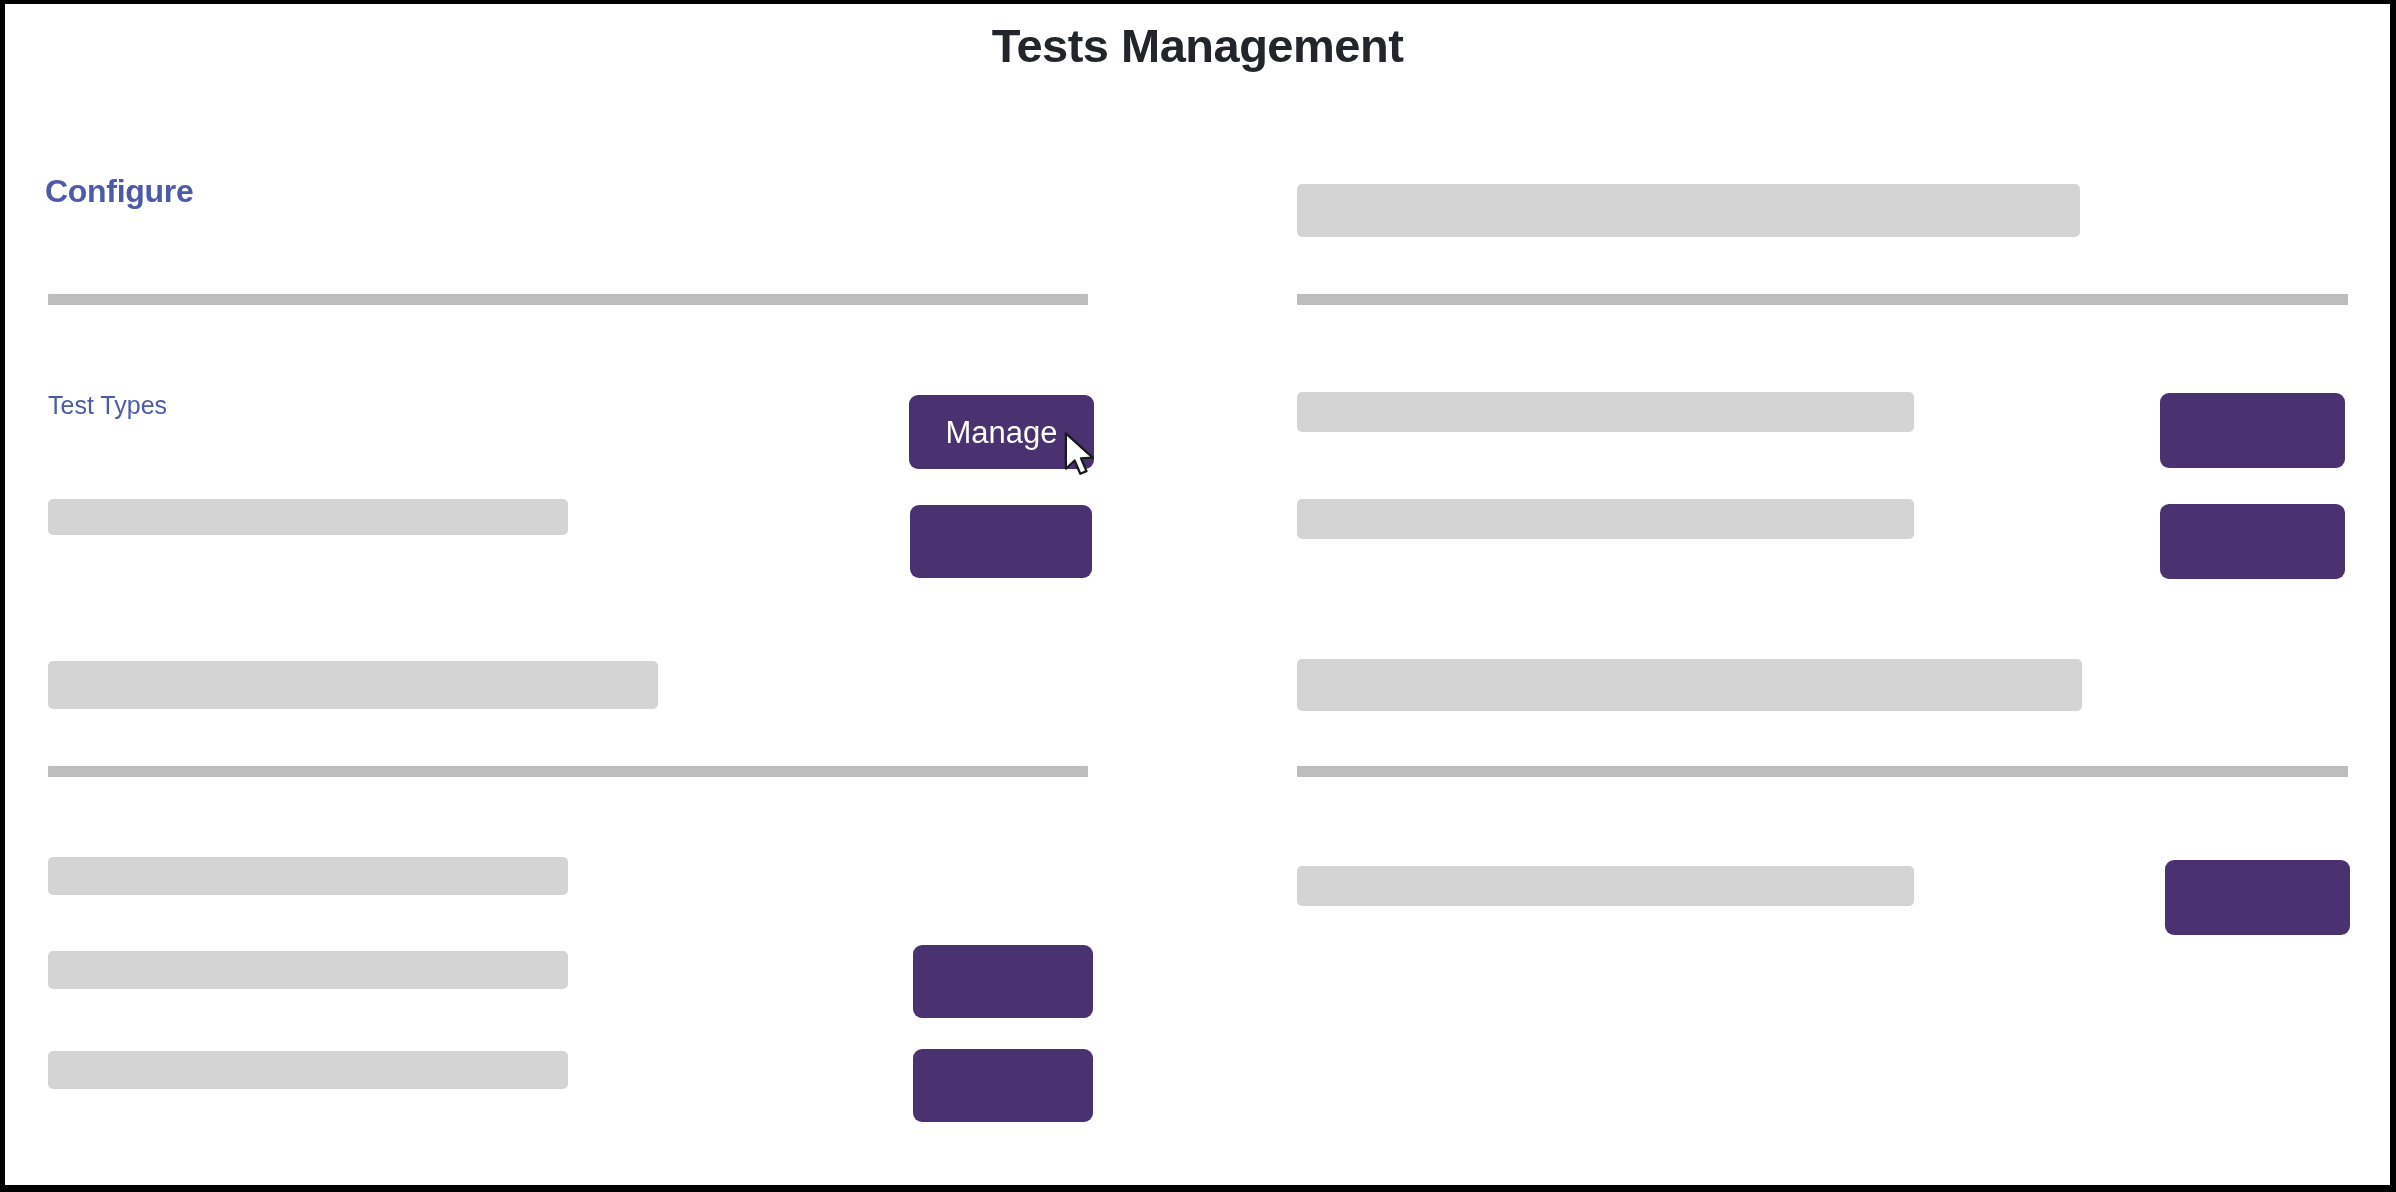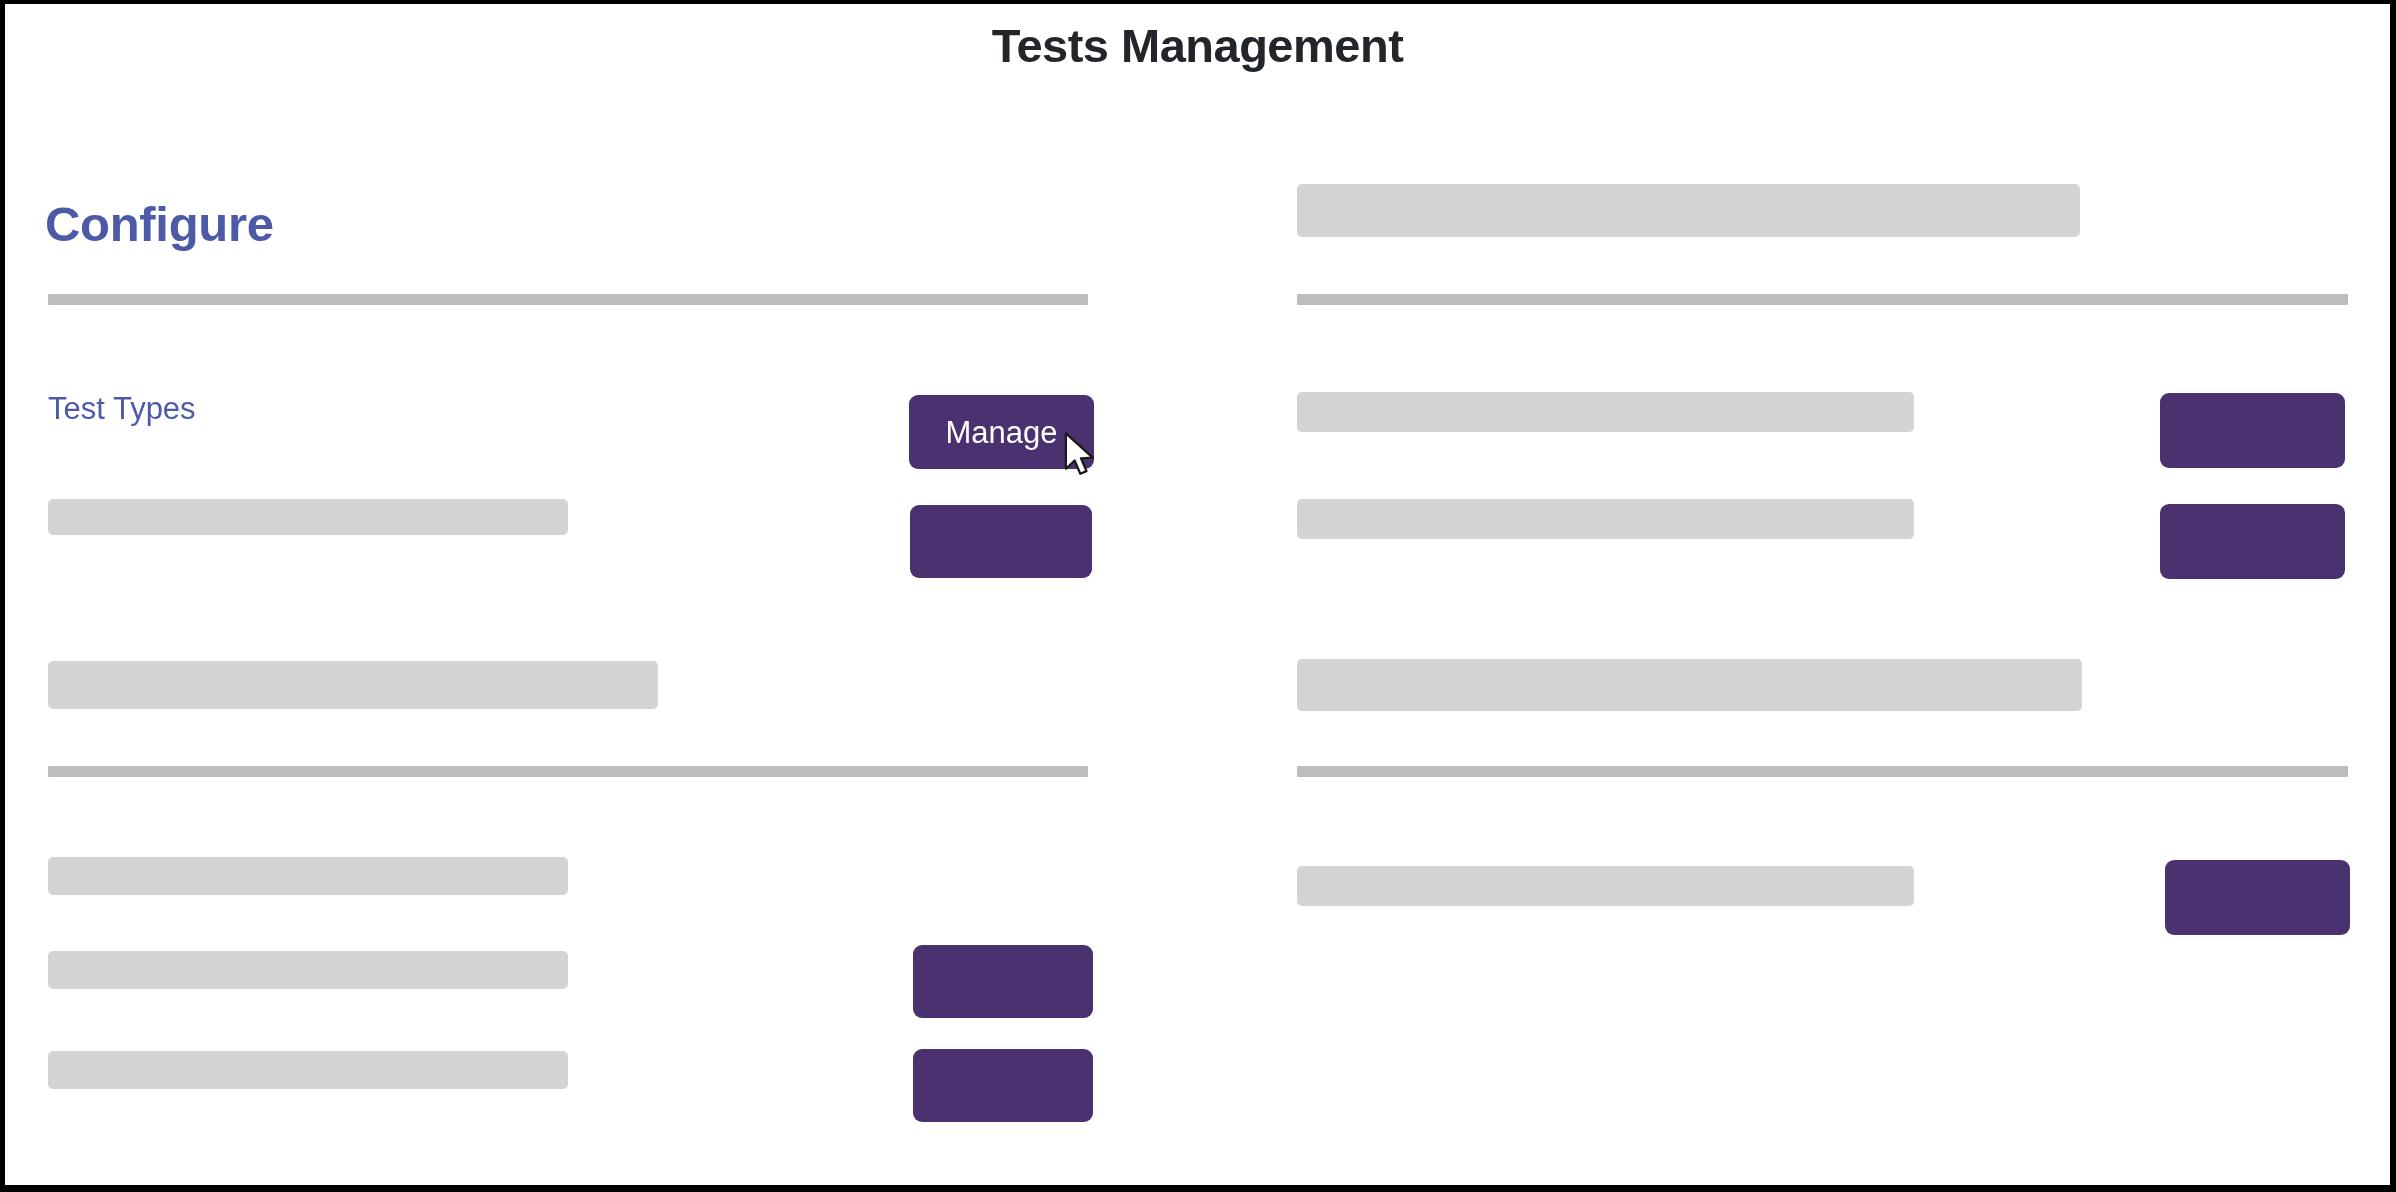"Configure" .section-heading { font-size: 49px -> 32px; margin-top: 24px -> none }
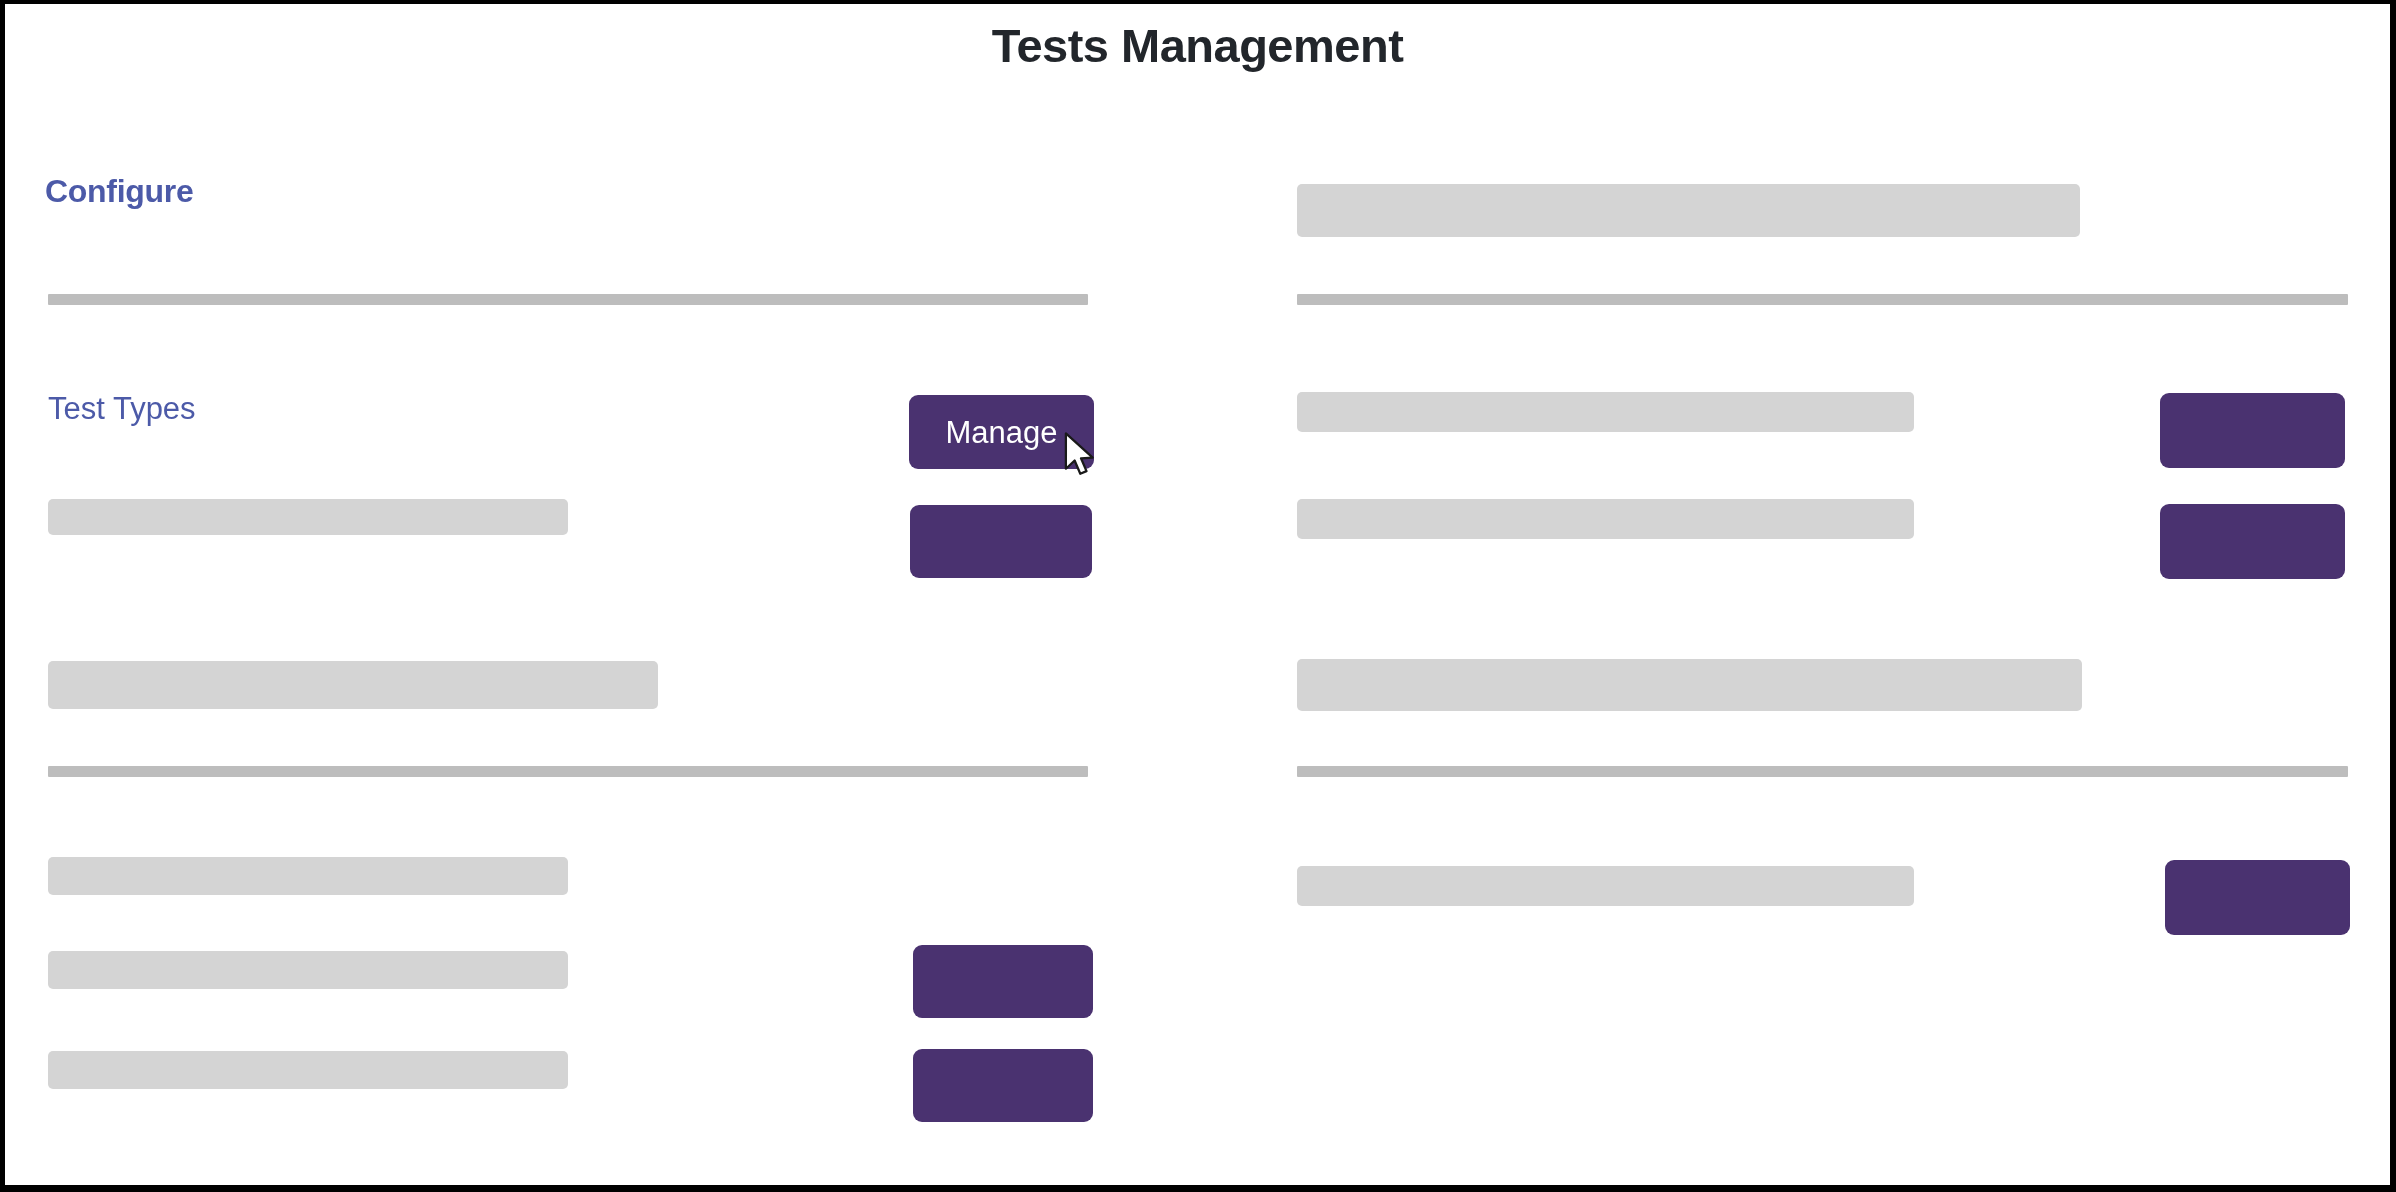"Test Types" .sub-heading { font-size: 31px -> 25px }
